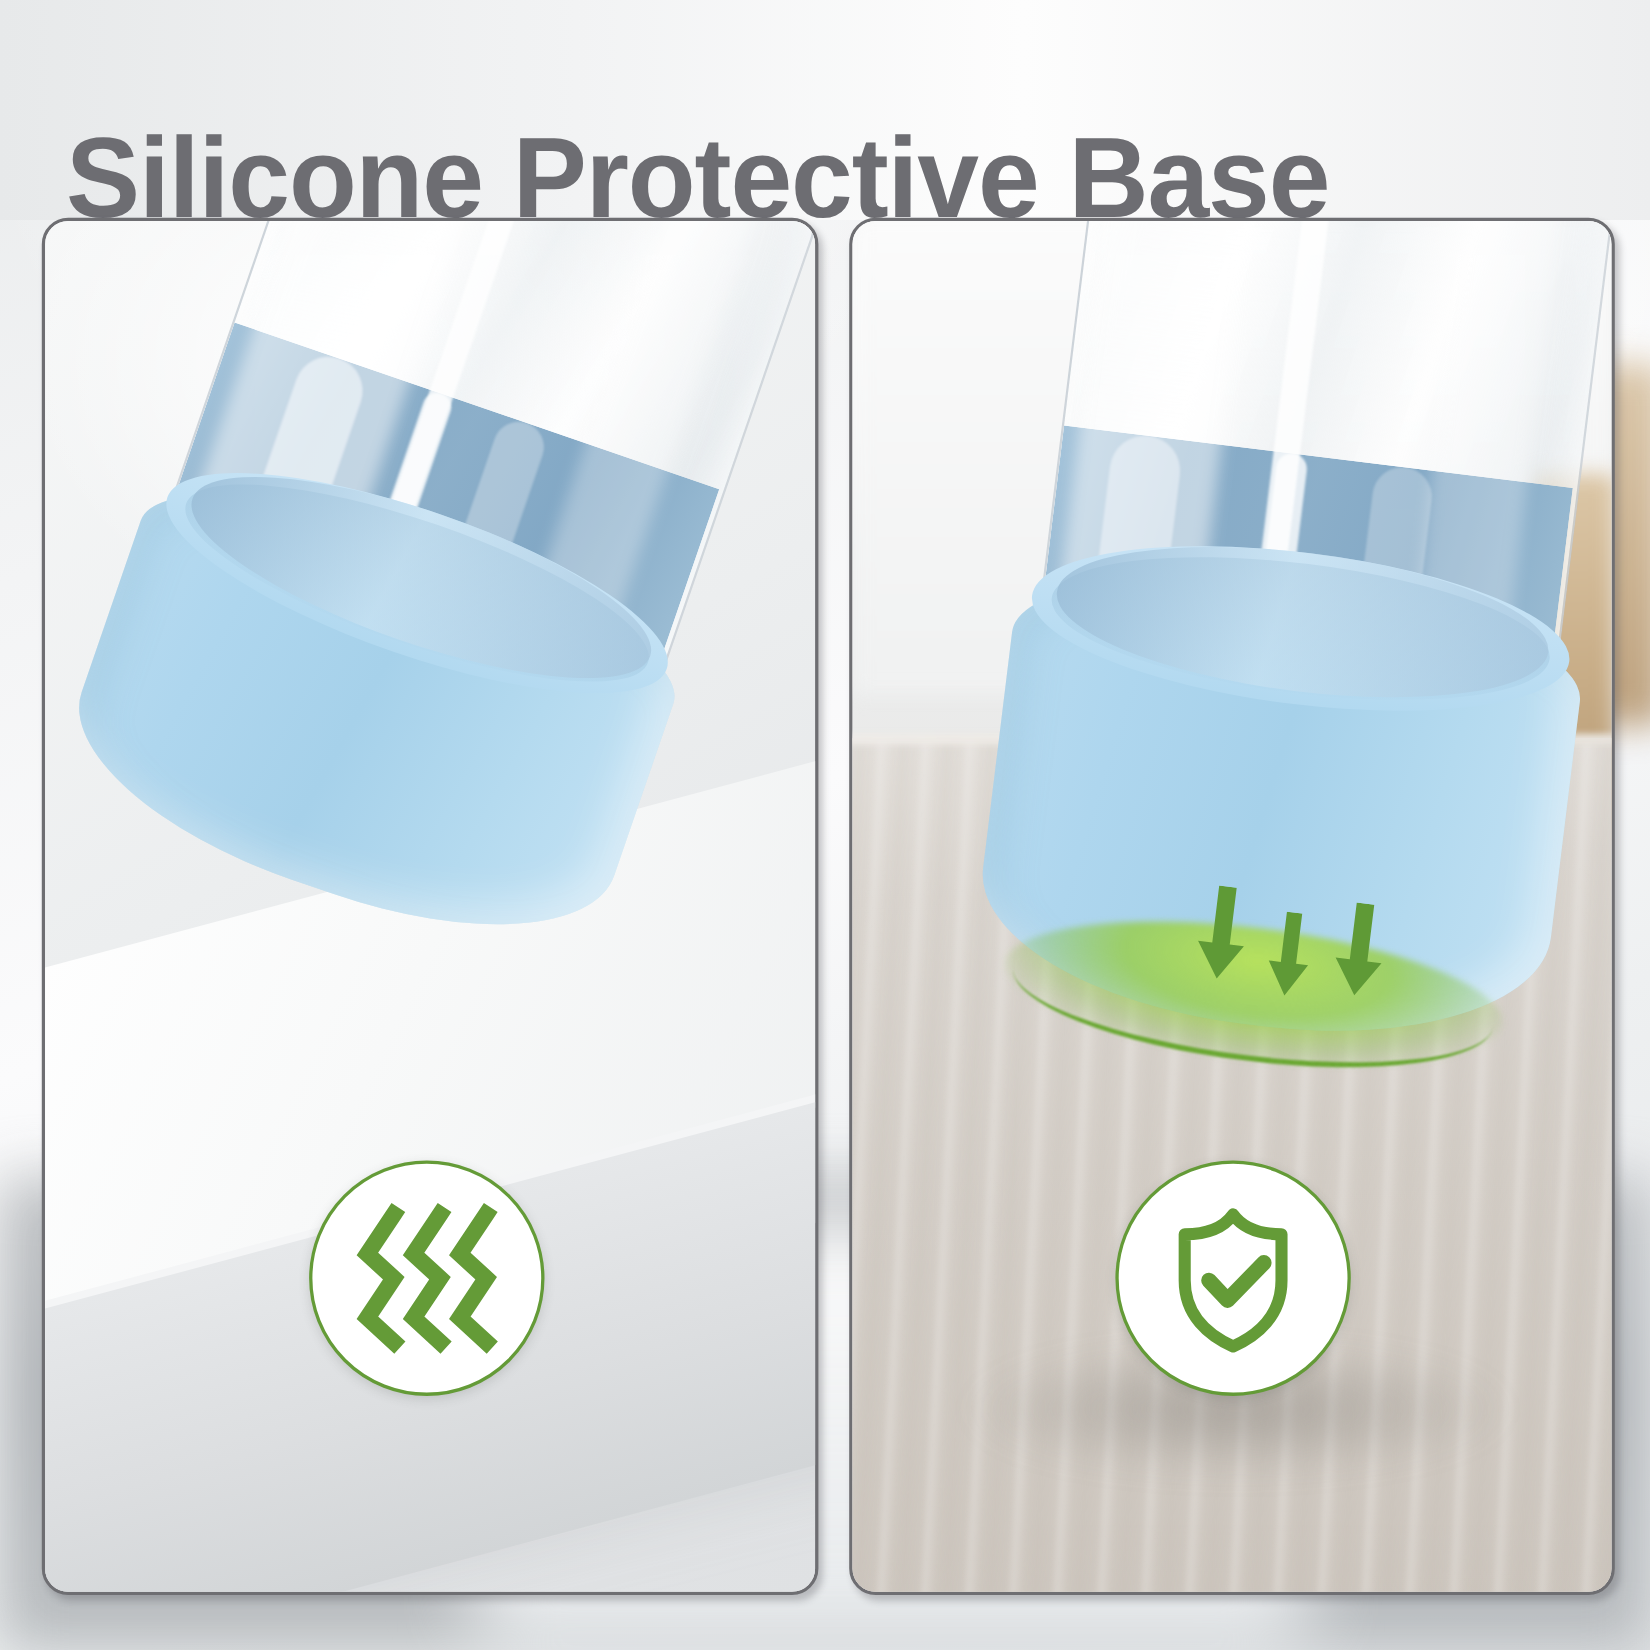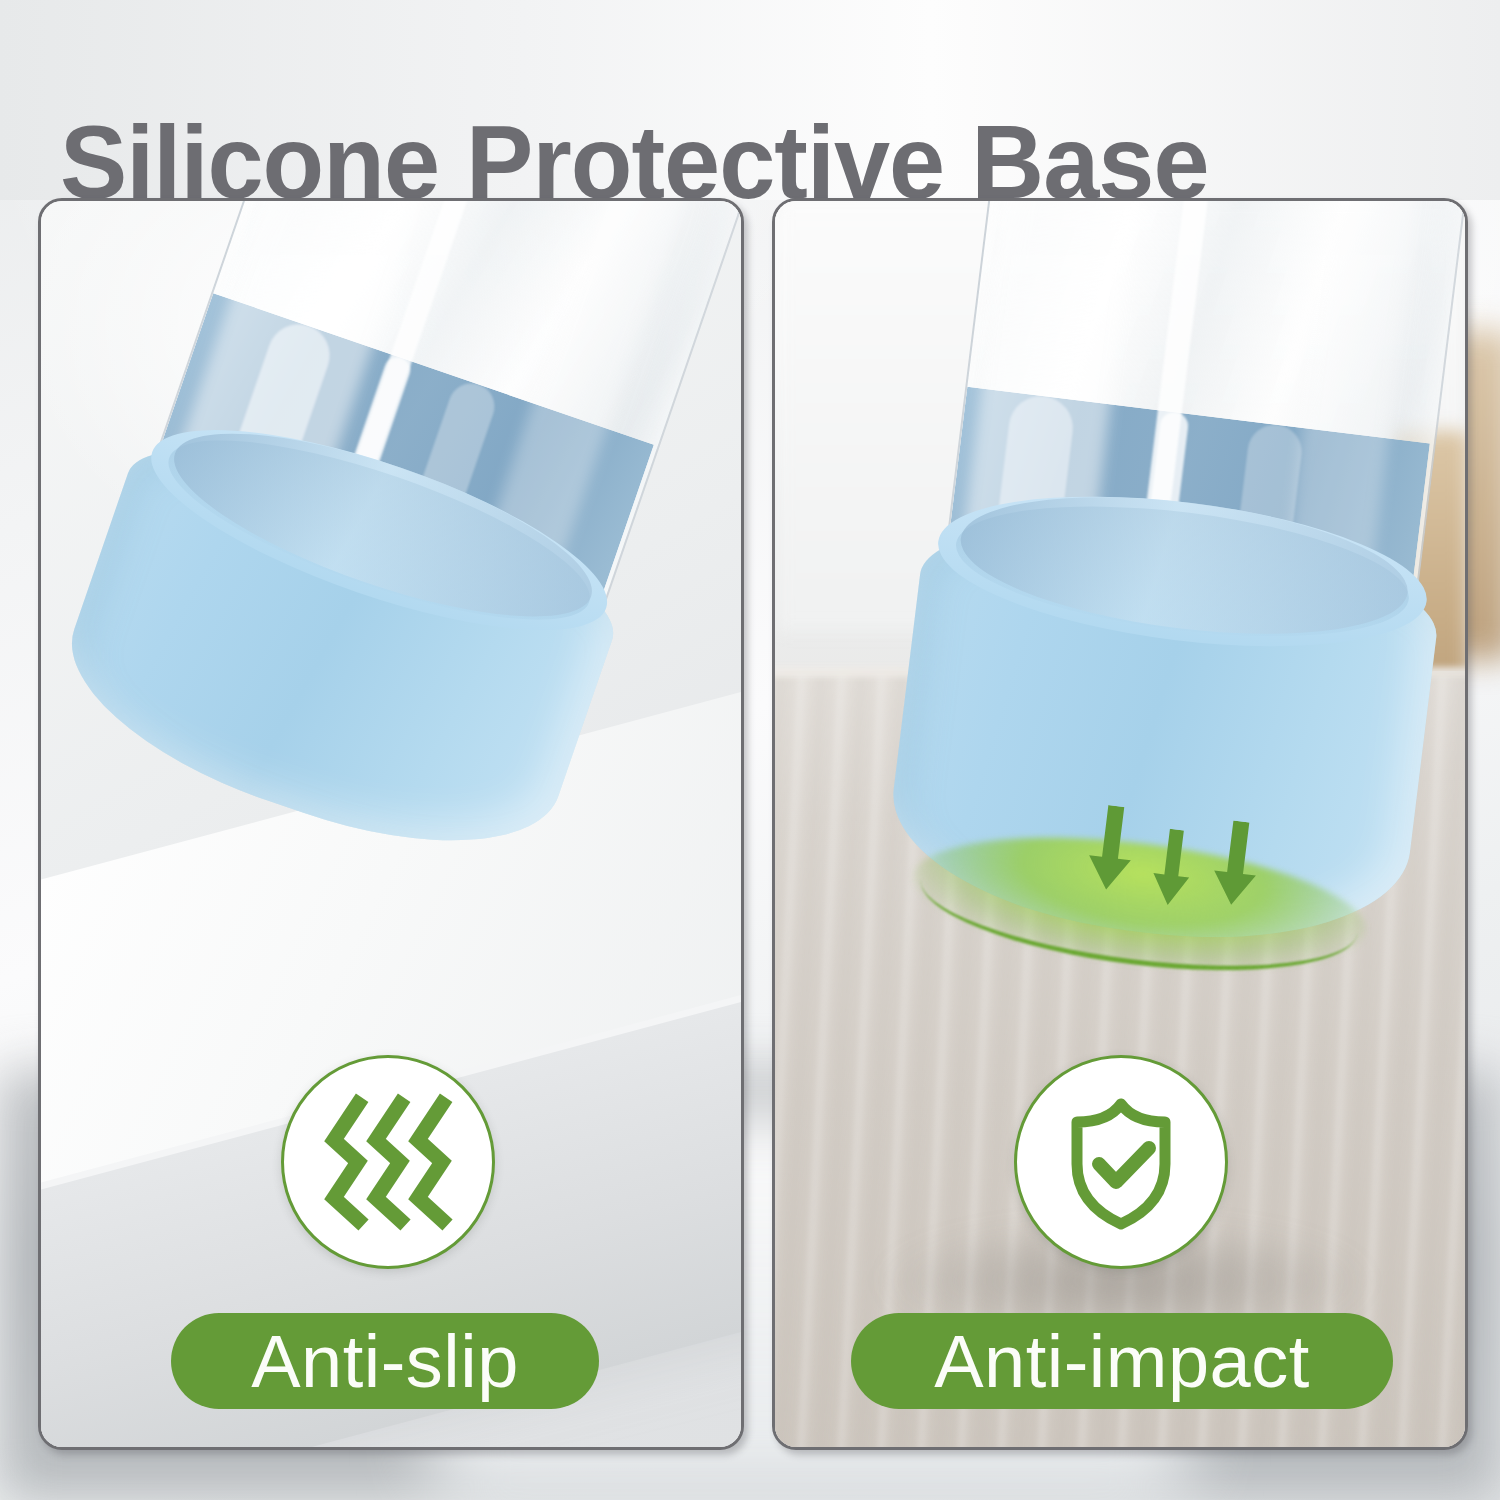"Anti-slip" div.pill { html: <div> <span>Anti-slip</span> </div> -> none }
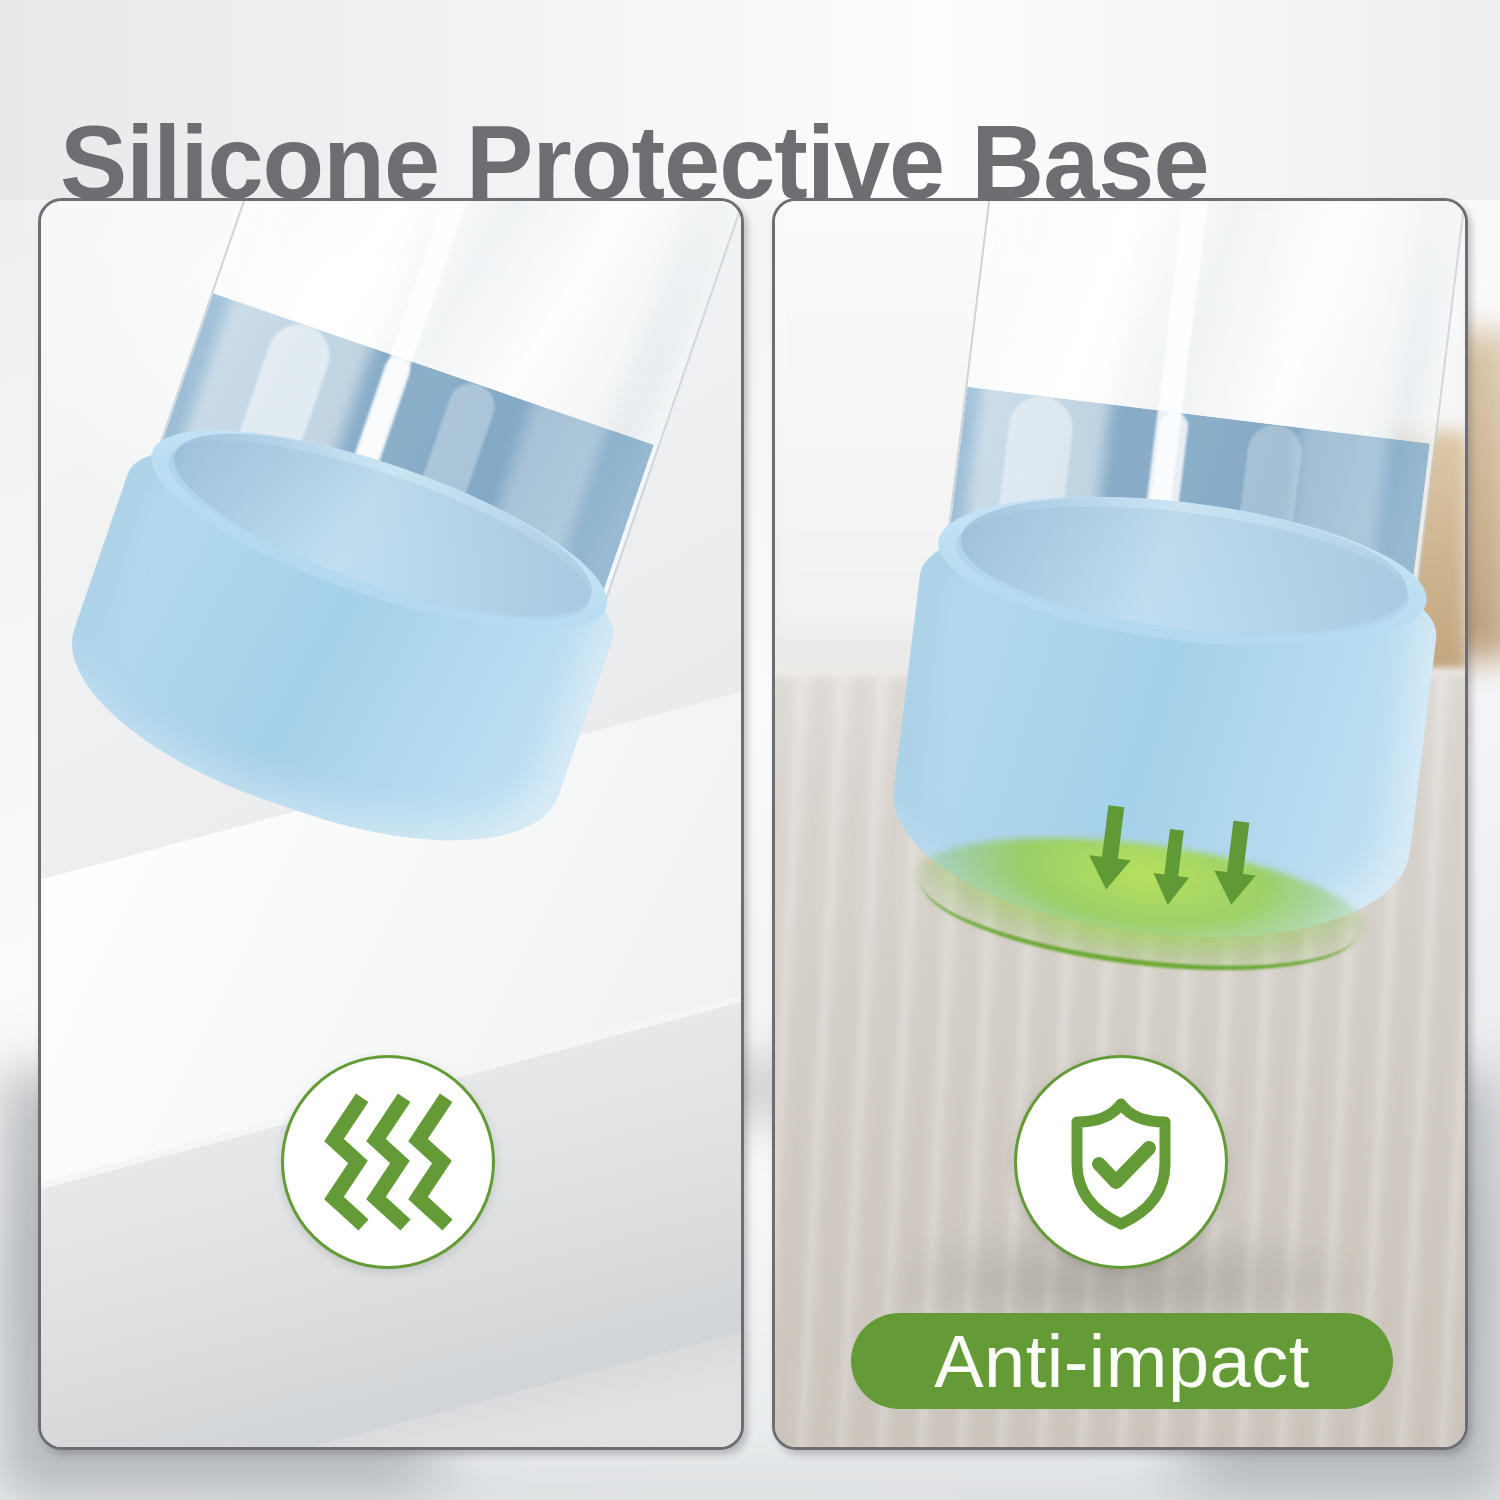"Anti-impact" div.pill { html: <div> <span>Anti-impact</span> </div> -> none }
